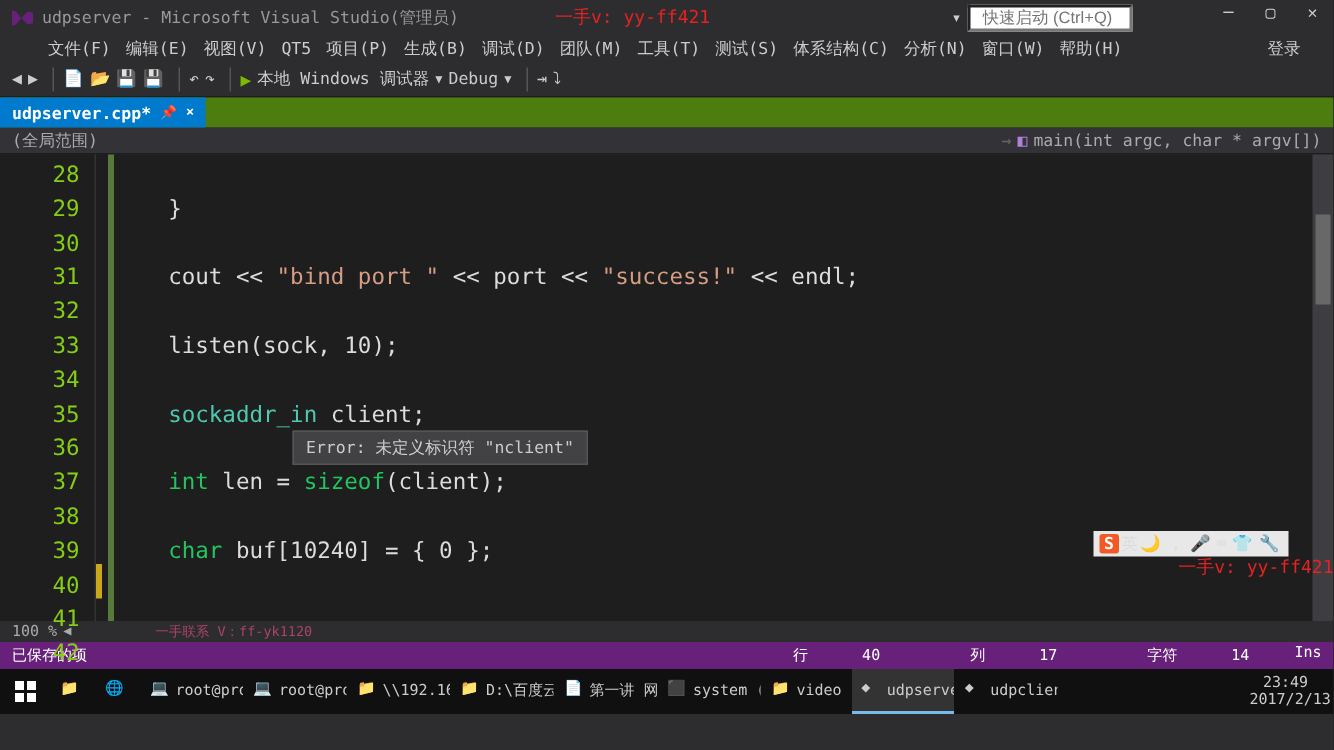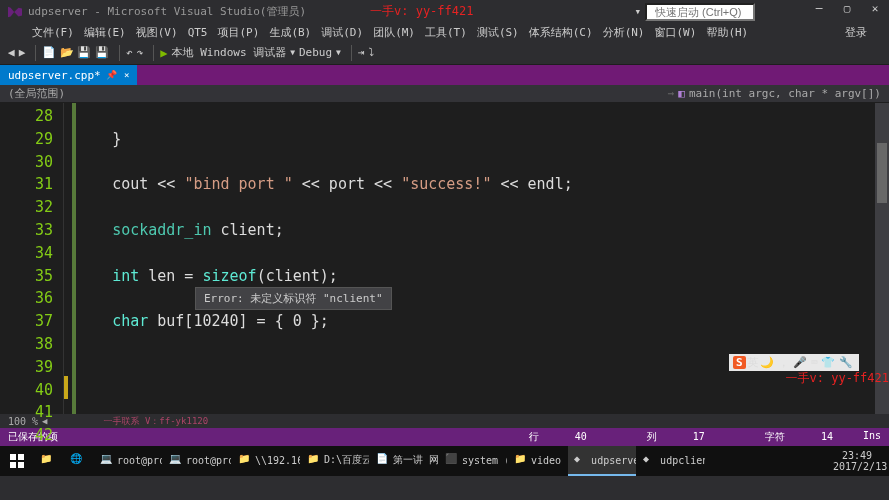"udpserver.cpp*" .tabs { background: #701a75 -> #4d7c0f; font-weight: none -> bold }
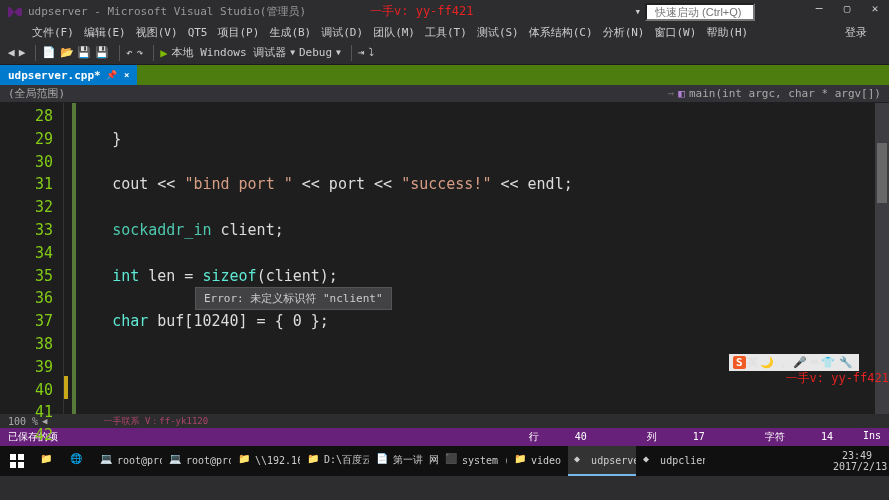"listen(sock, 10);" div { html: none -> <div> <span>listen(sock, 10);</span></div> }
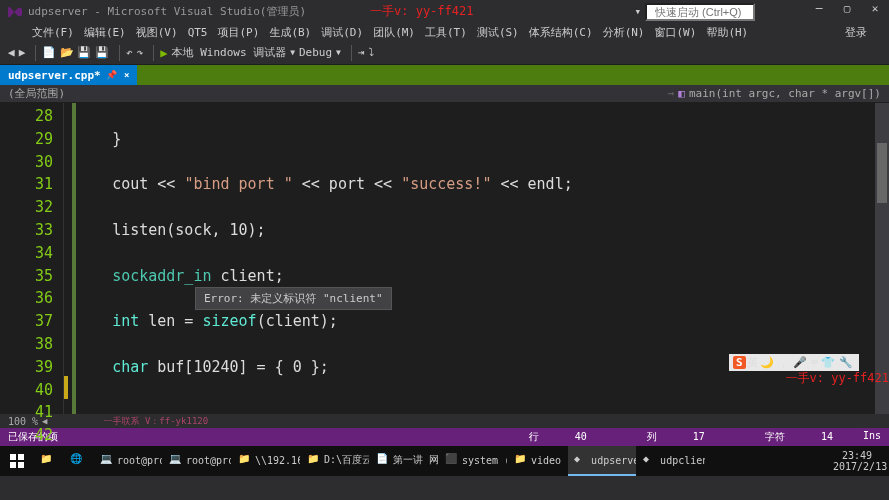"int" .kw { color: #5eead4 -> #22c55e }
